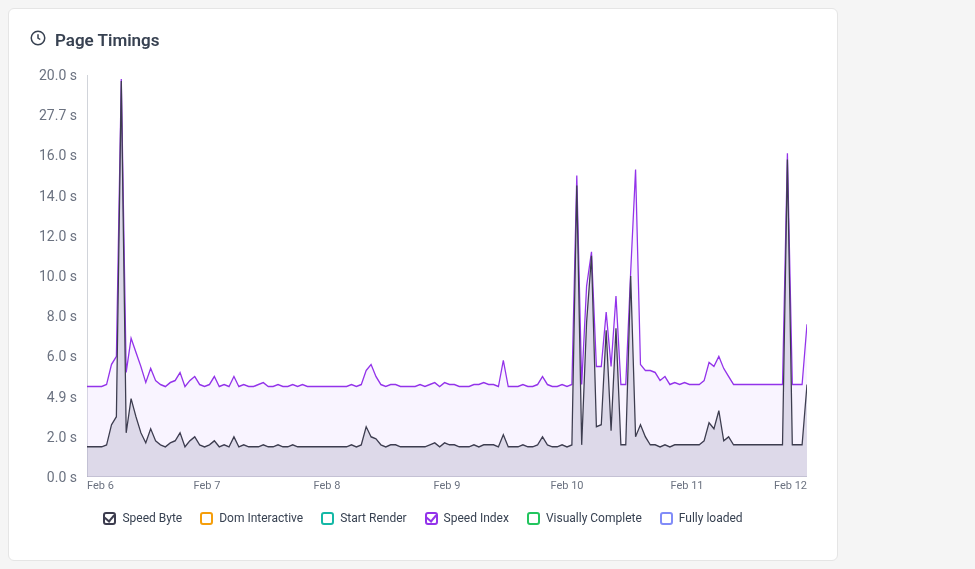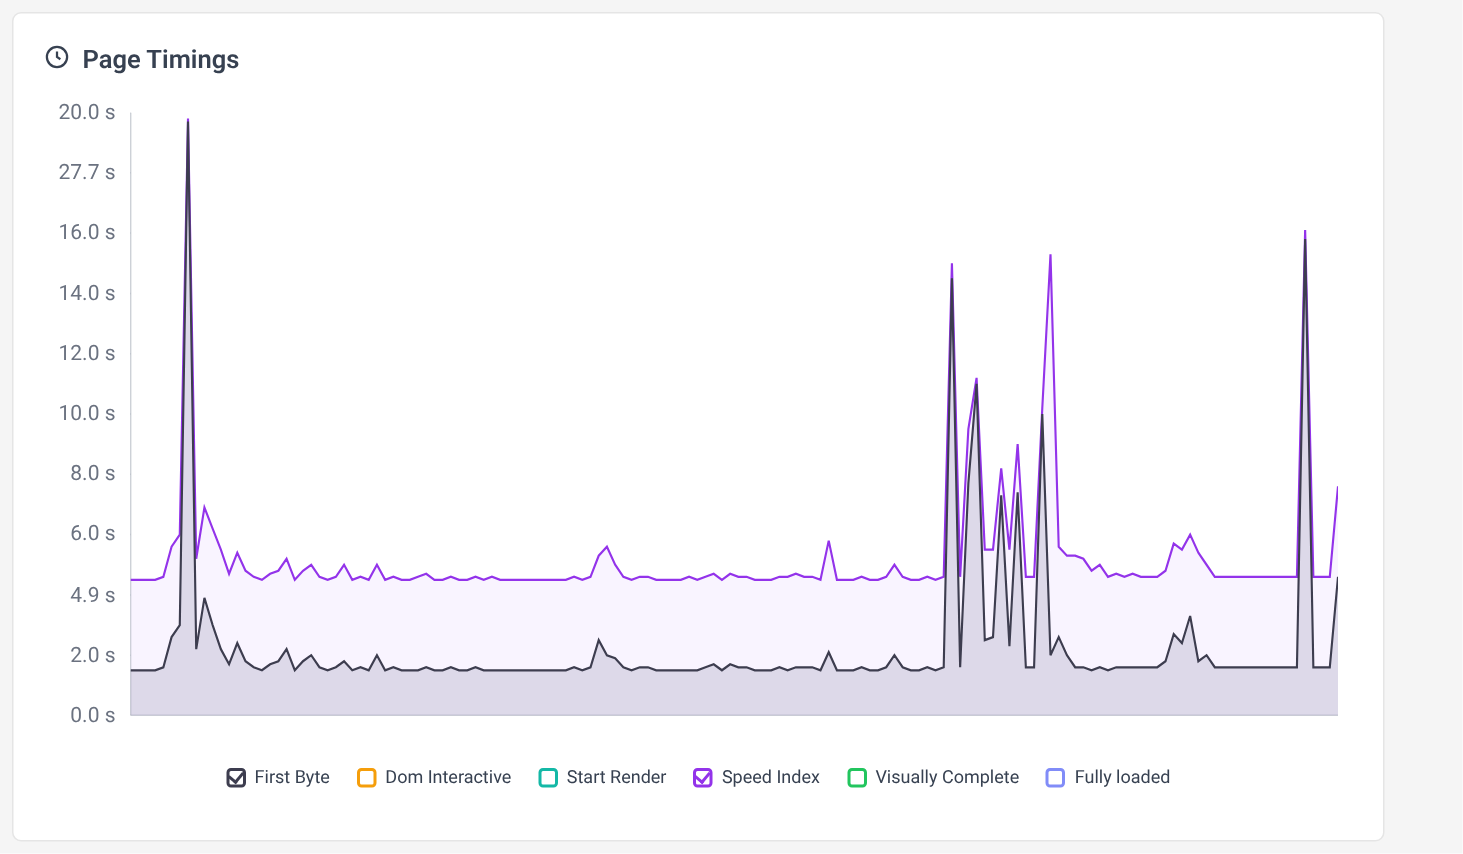"Page Timings" .card { width: 915px -> 830px }
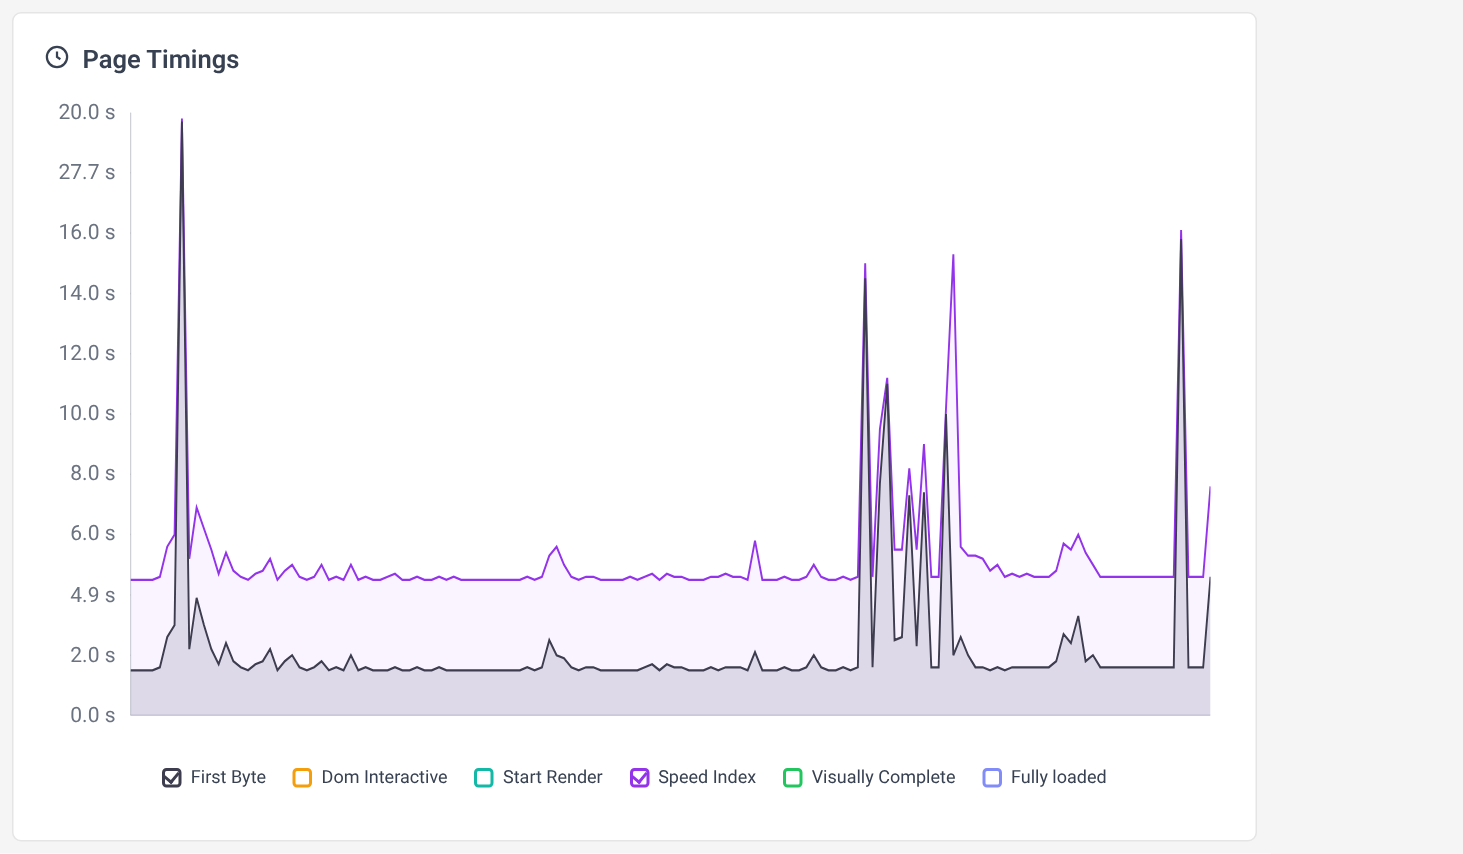"Feb 6" div.x-axis { html: none -> <div> <div>Feb 6</div> <div>Feb 7</div> <div>Feb 8</div> <div>Feb 9</div> <div>Feb 10</div> <div>Feb 11</div> <div>Feb 12</div> </div> }
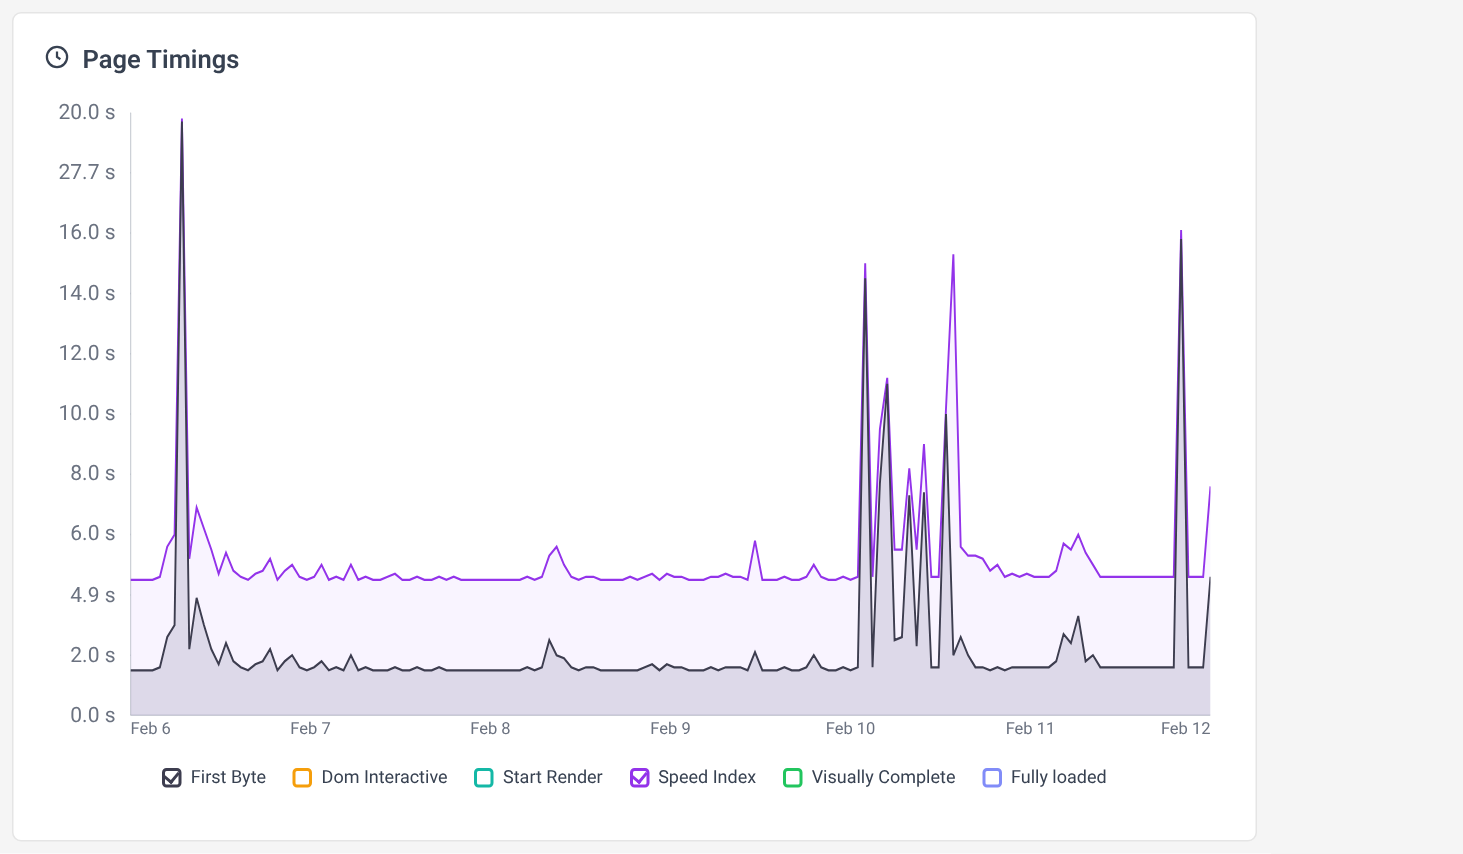"First Byte" span { text: First -> Speed }
